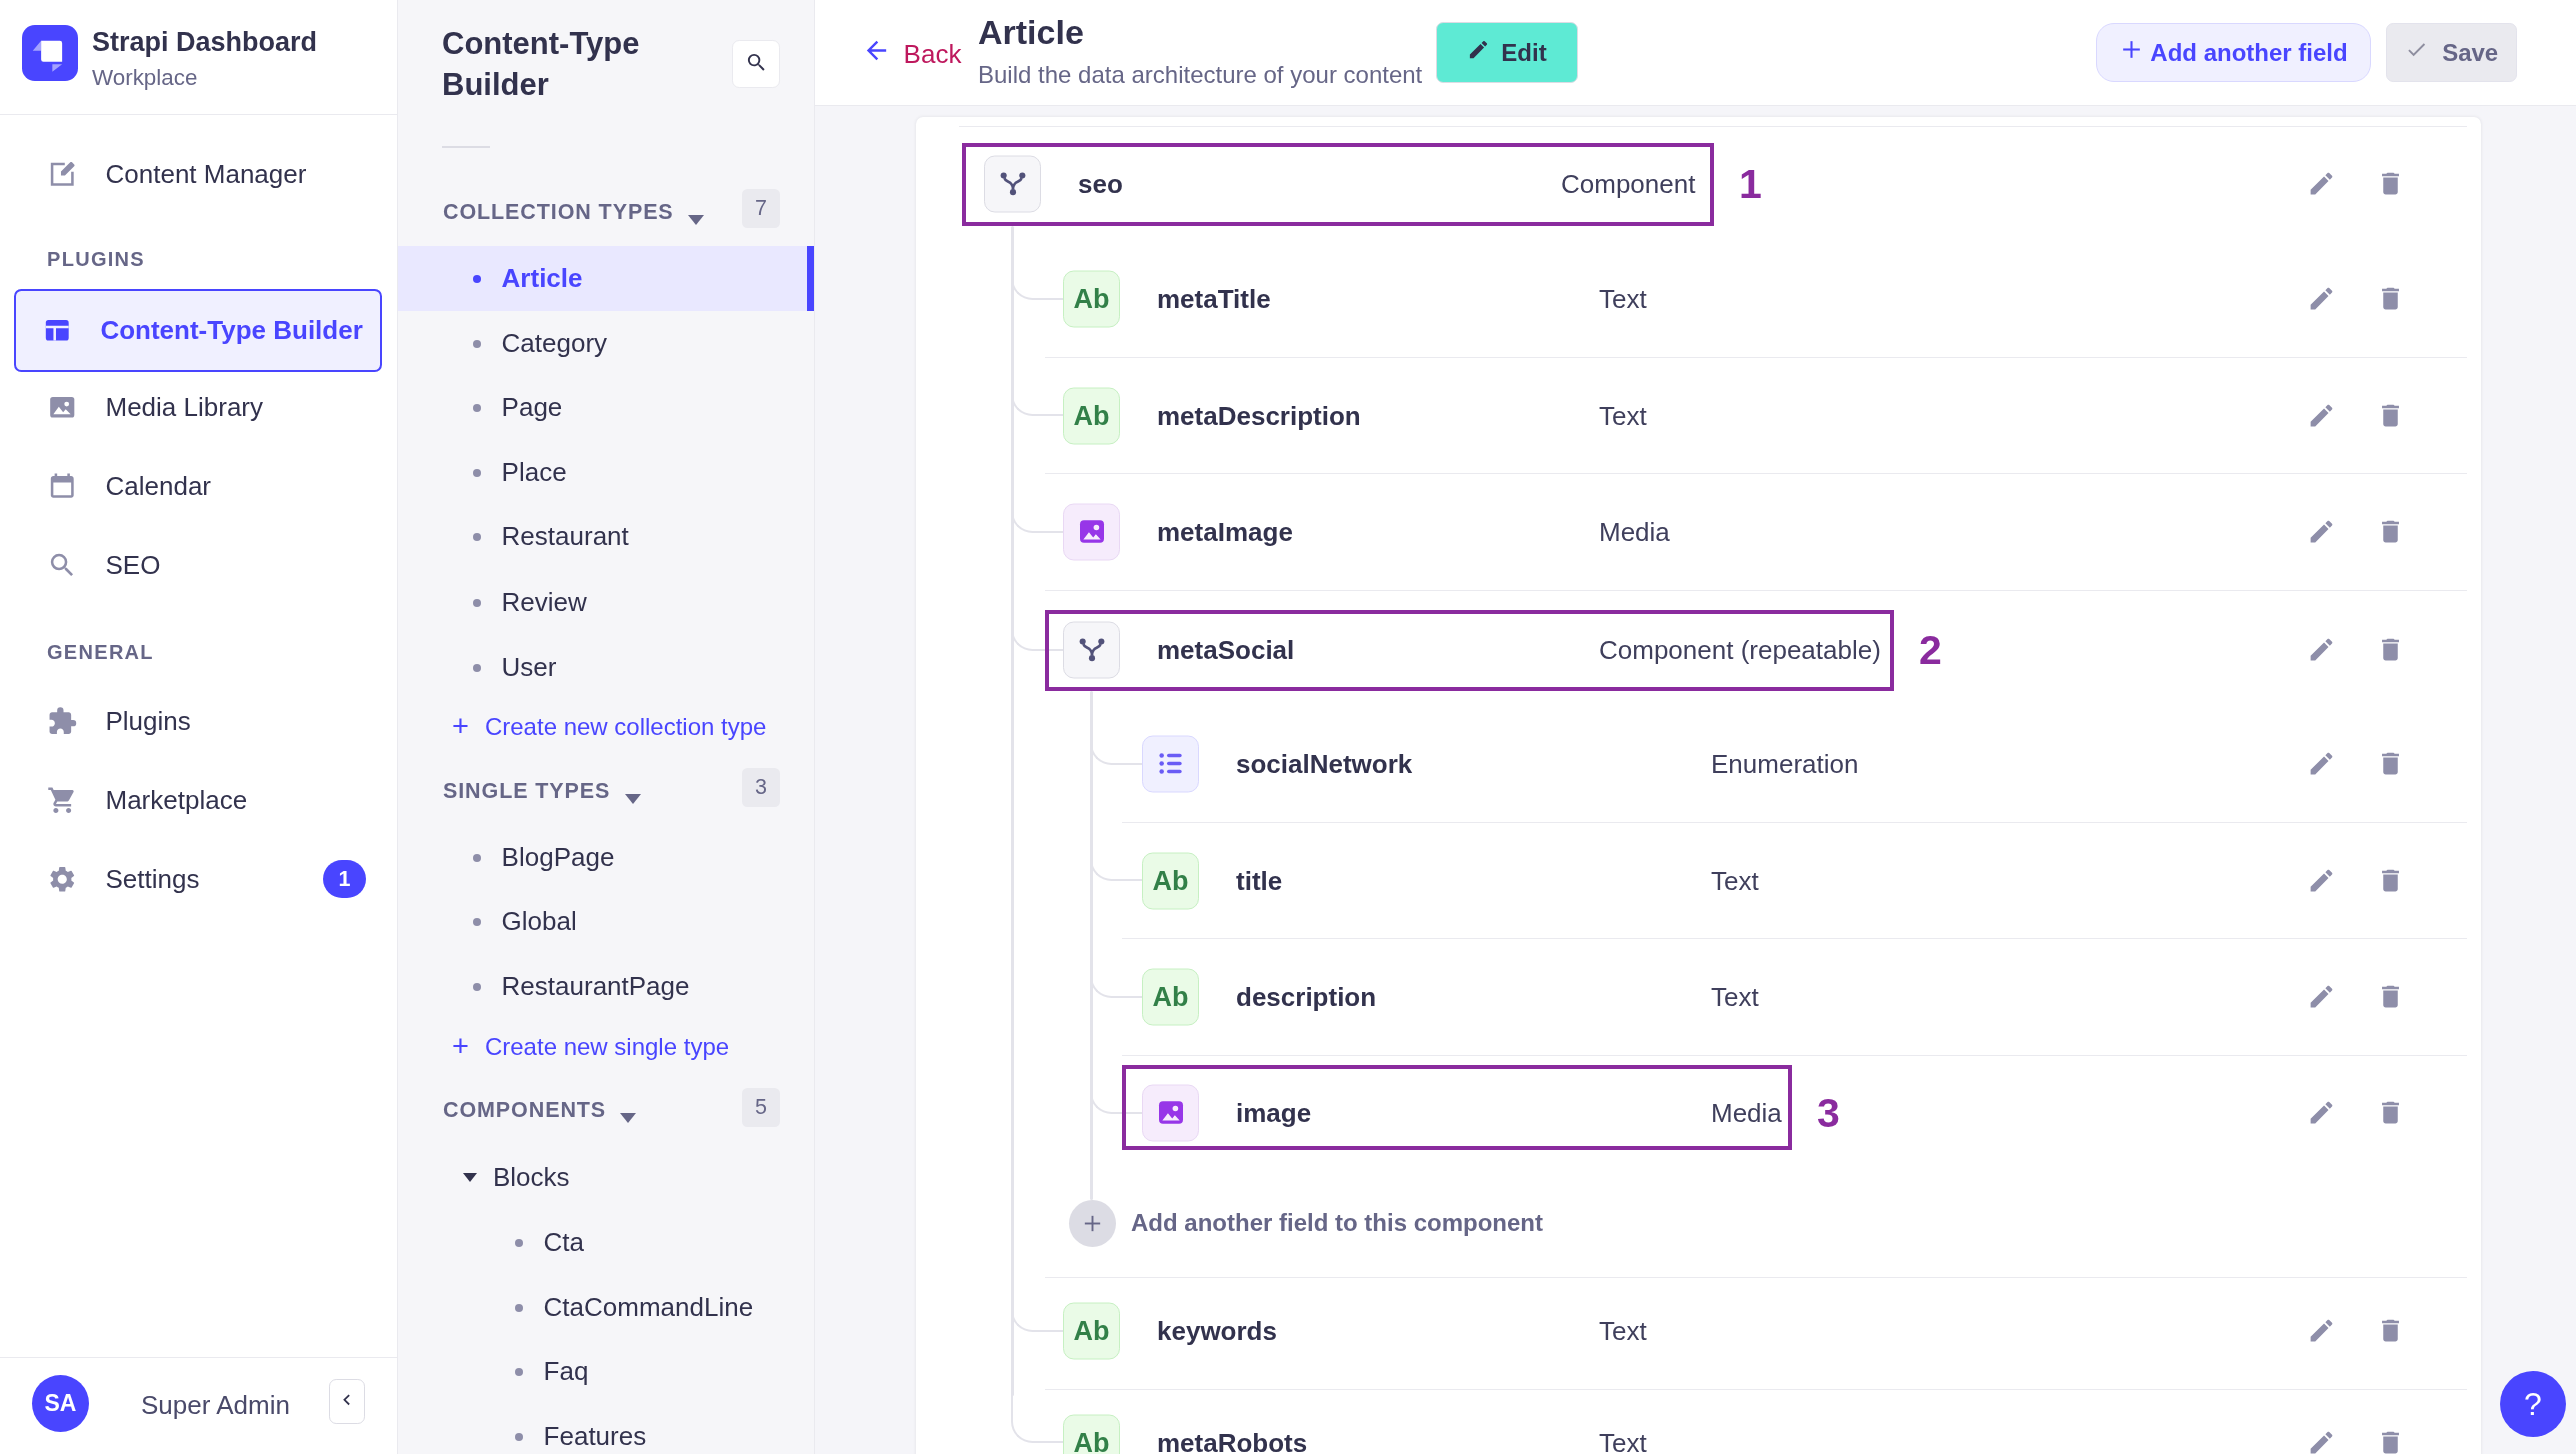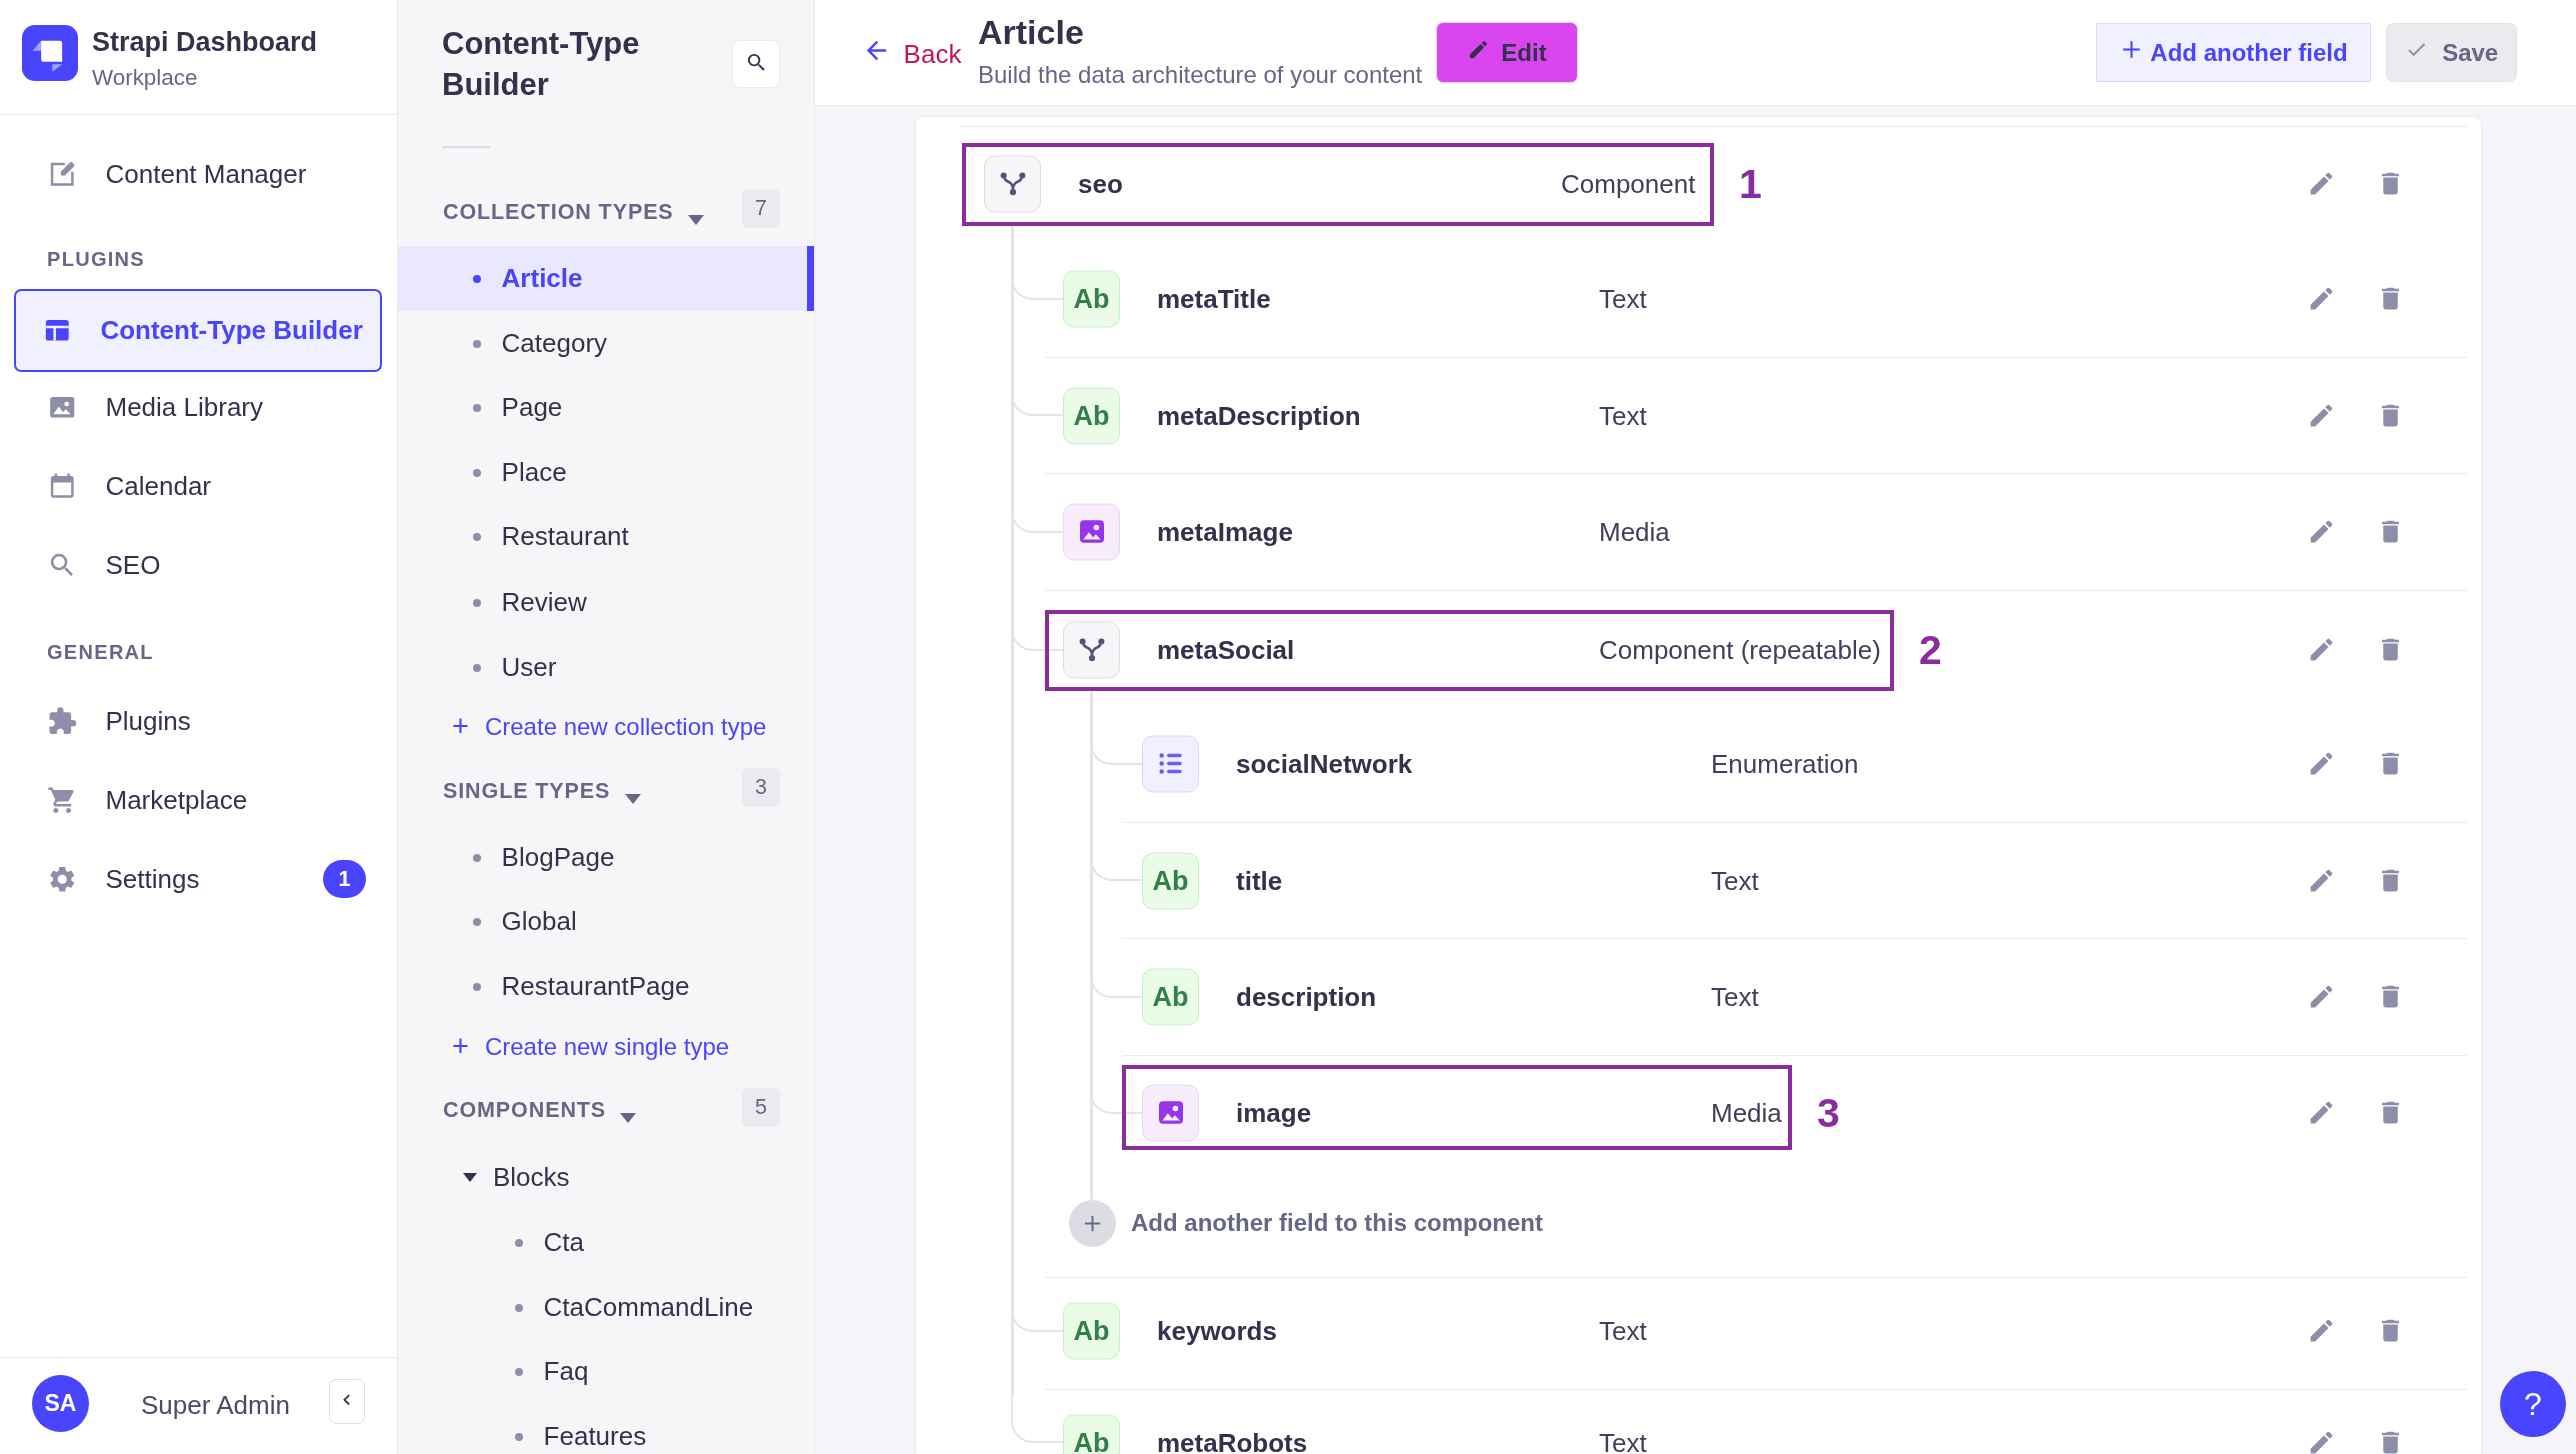"Edit" #edit-btn { background: #d946ef -> #5eead4 }
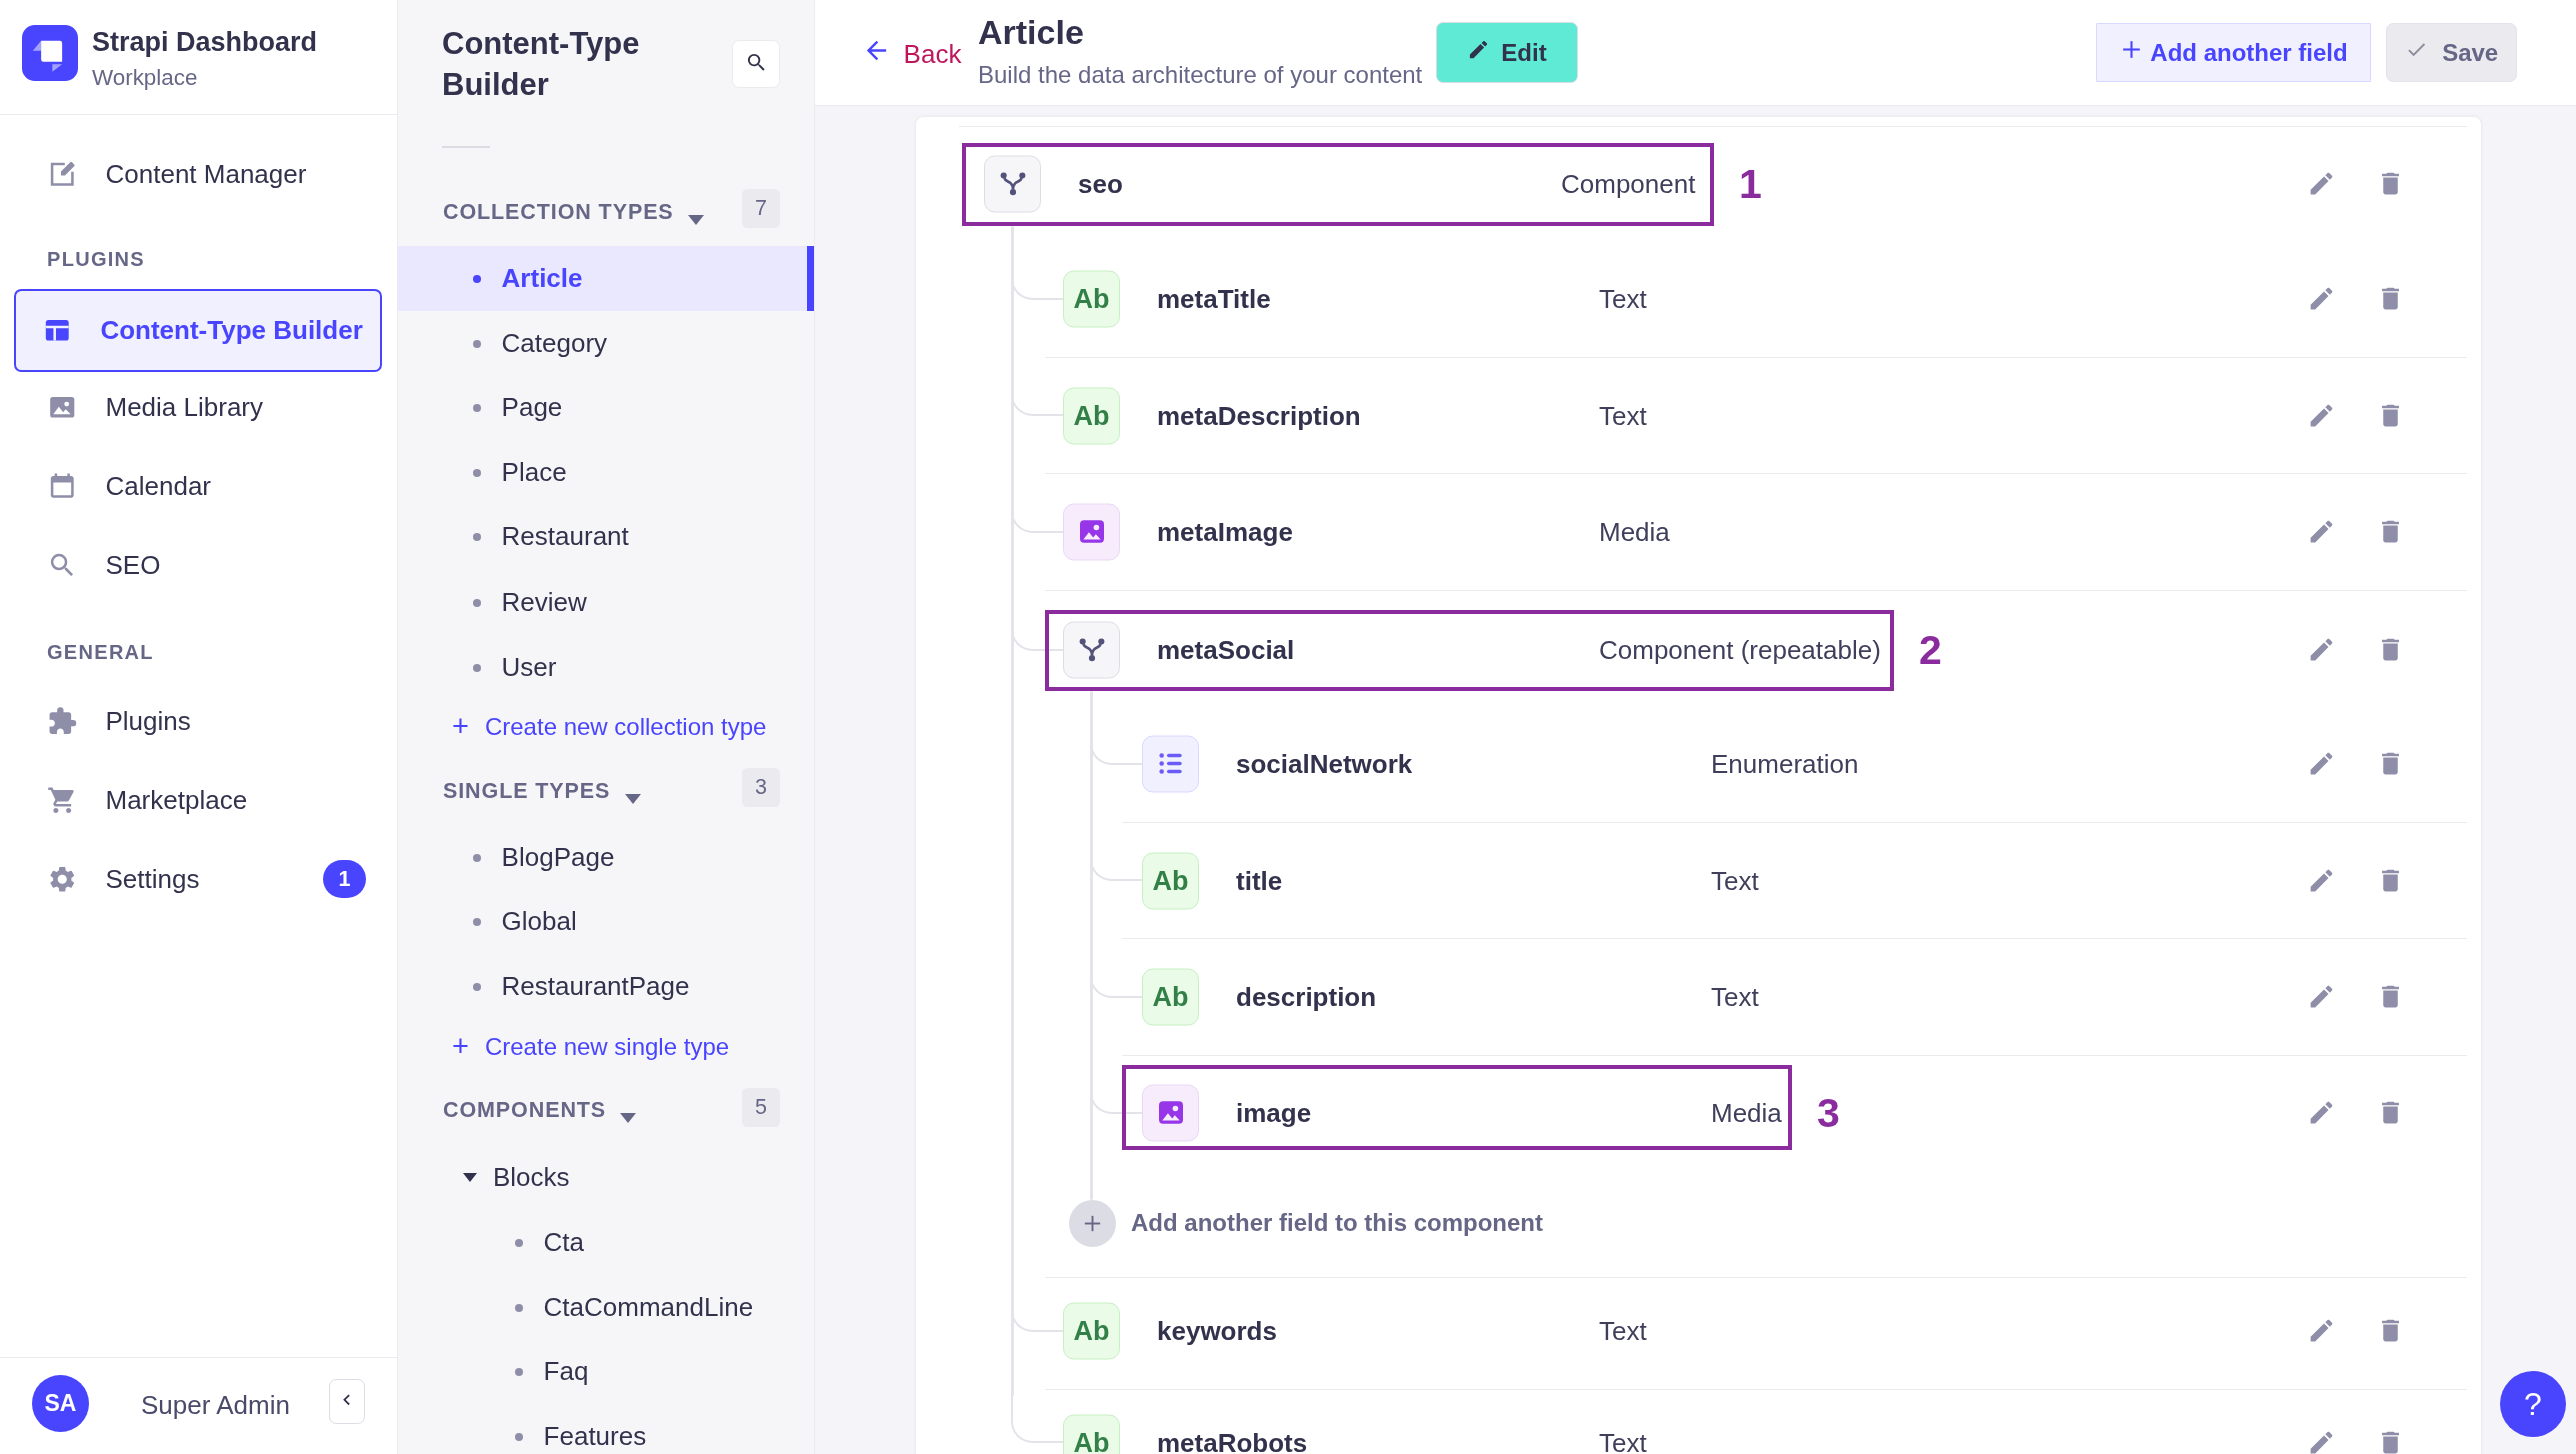"Add another field" #addfield-btn { border-radius: 1px -> 18px }
